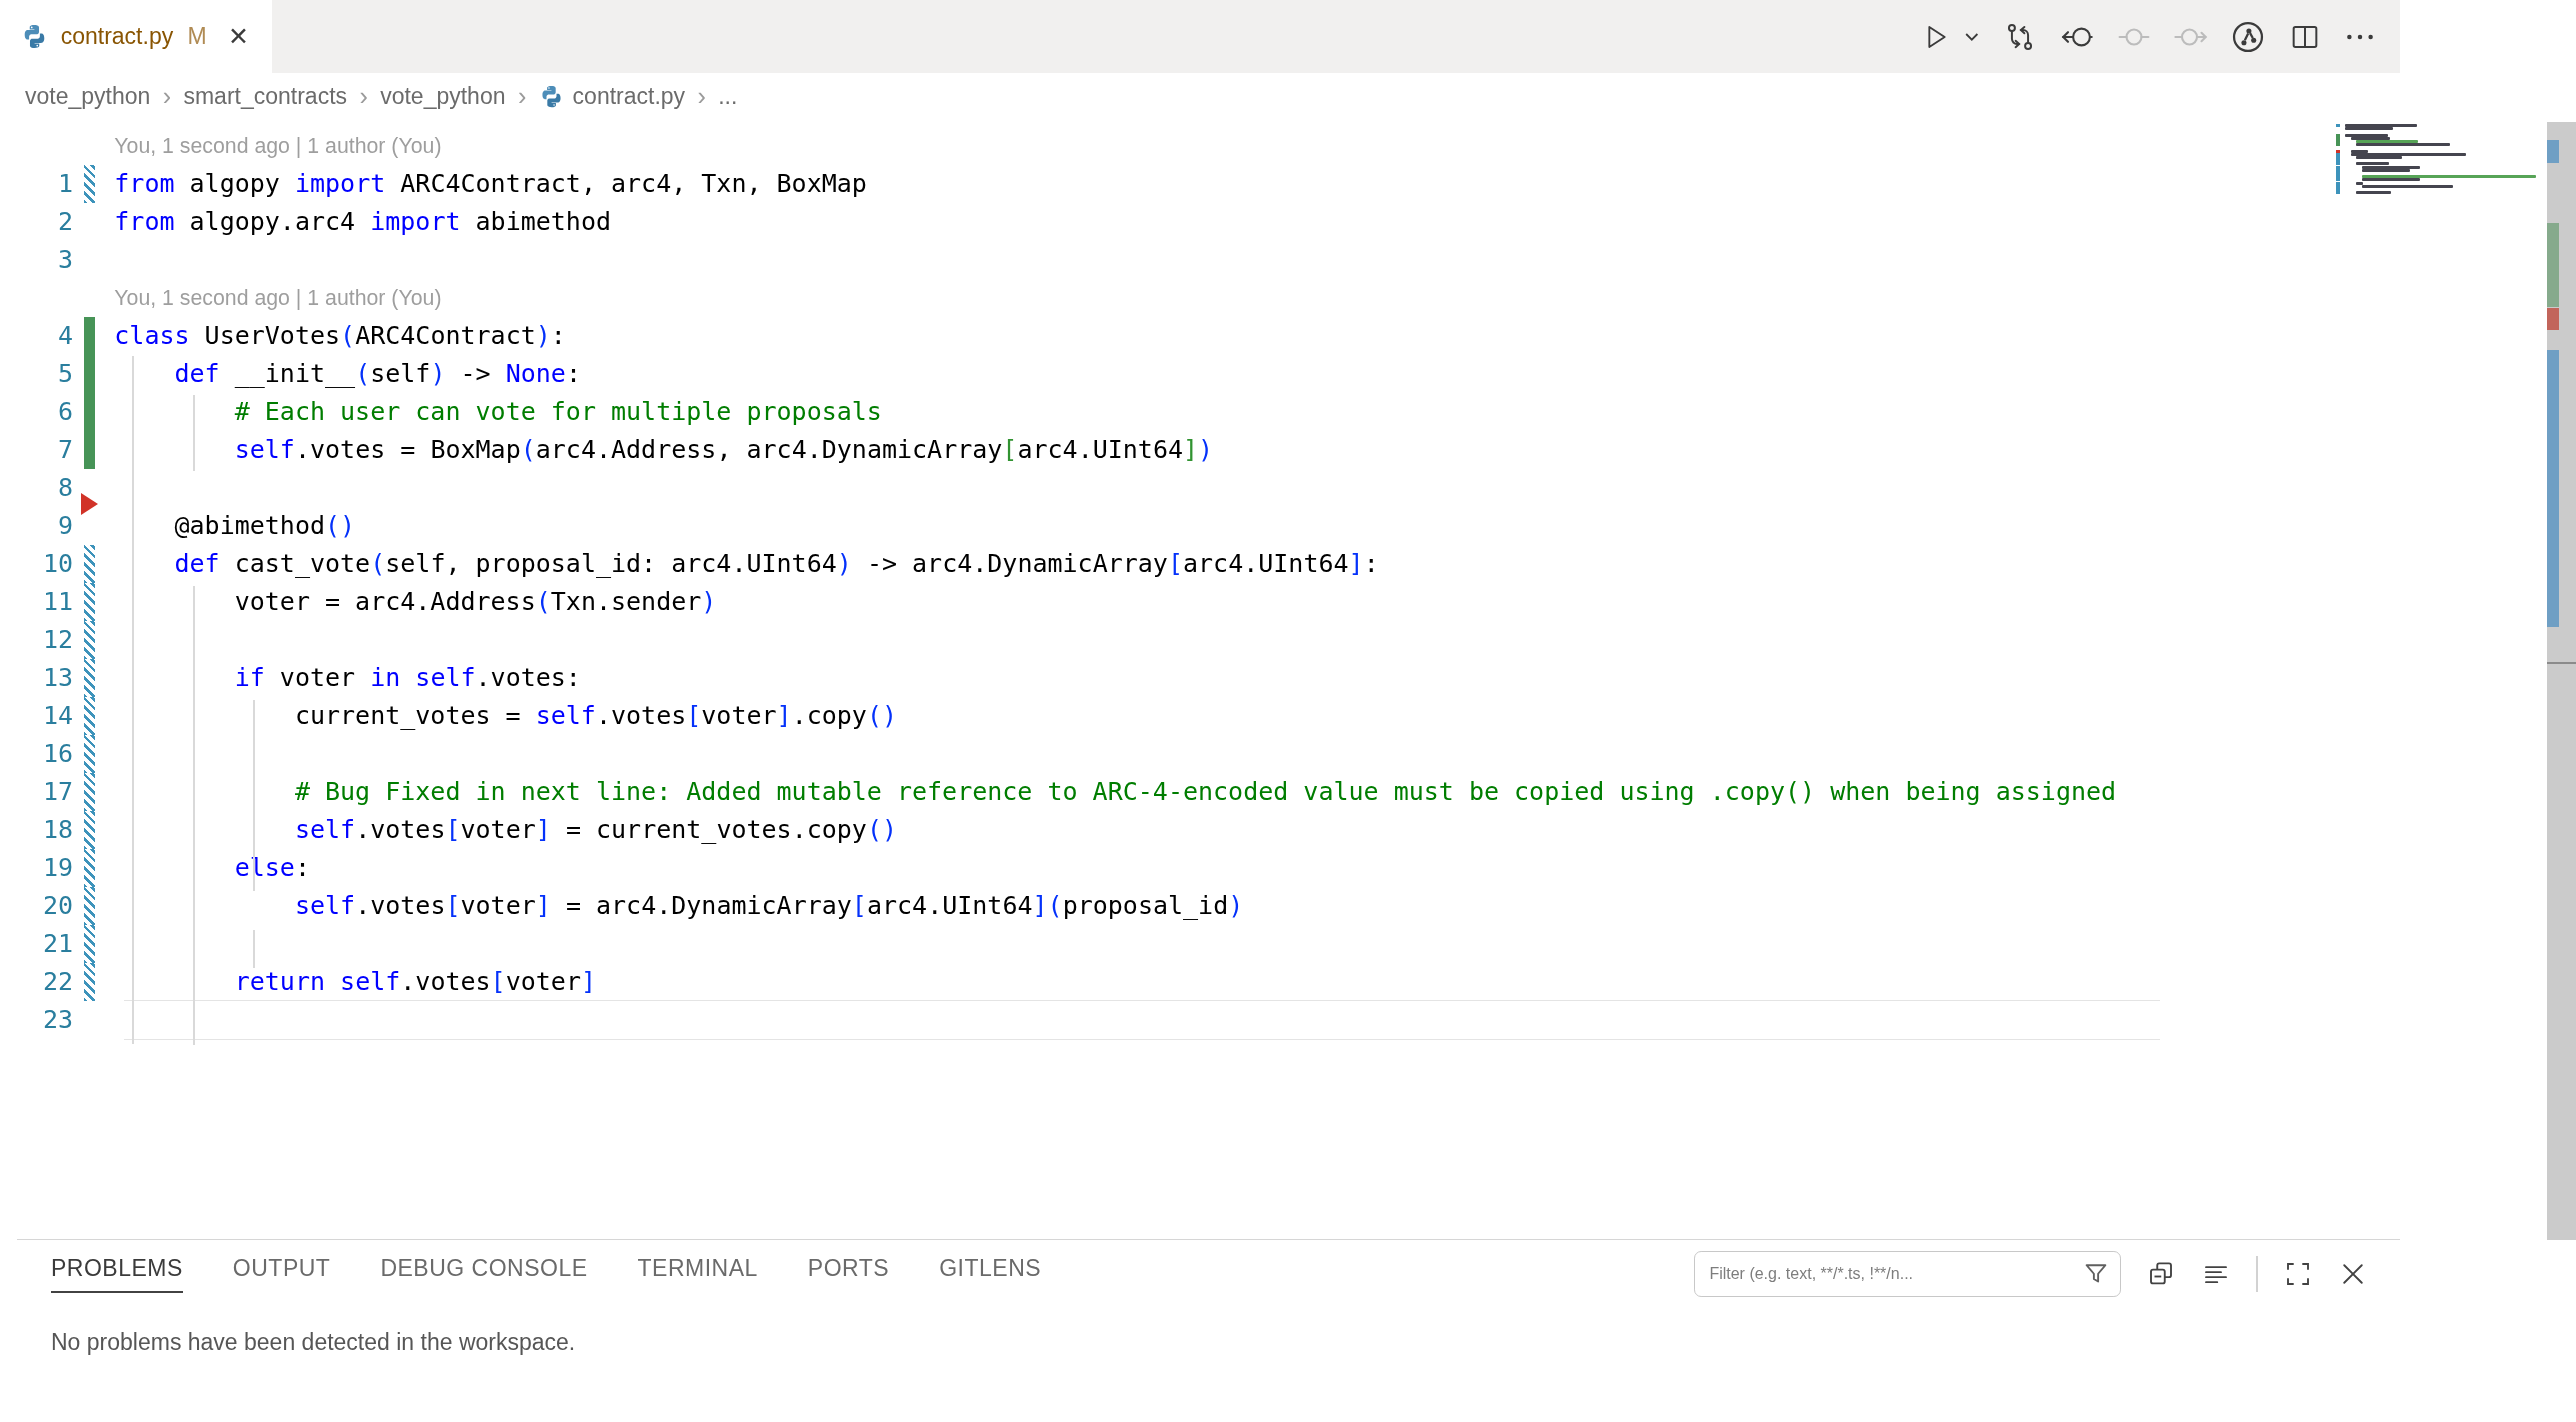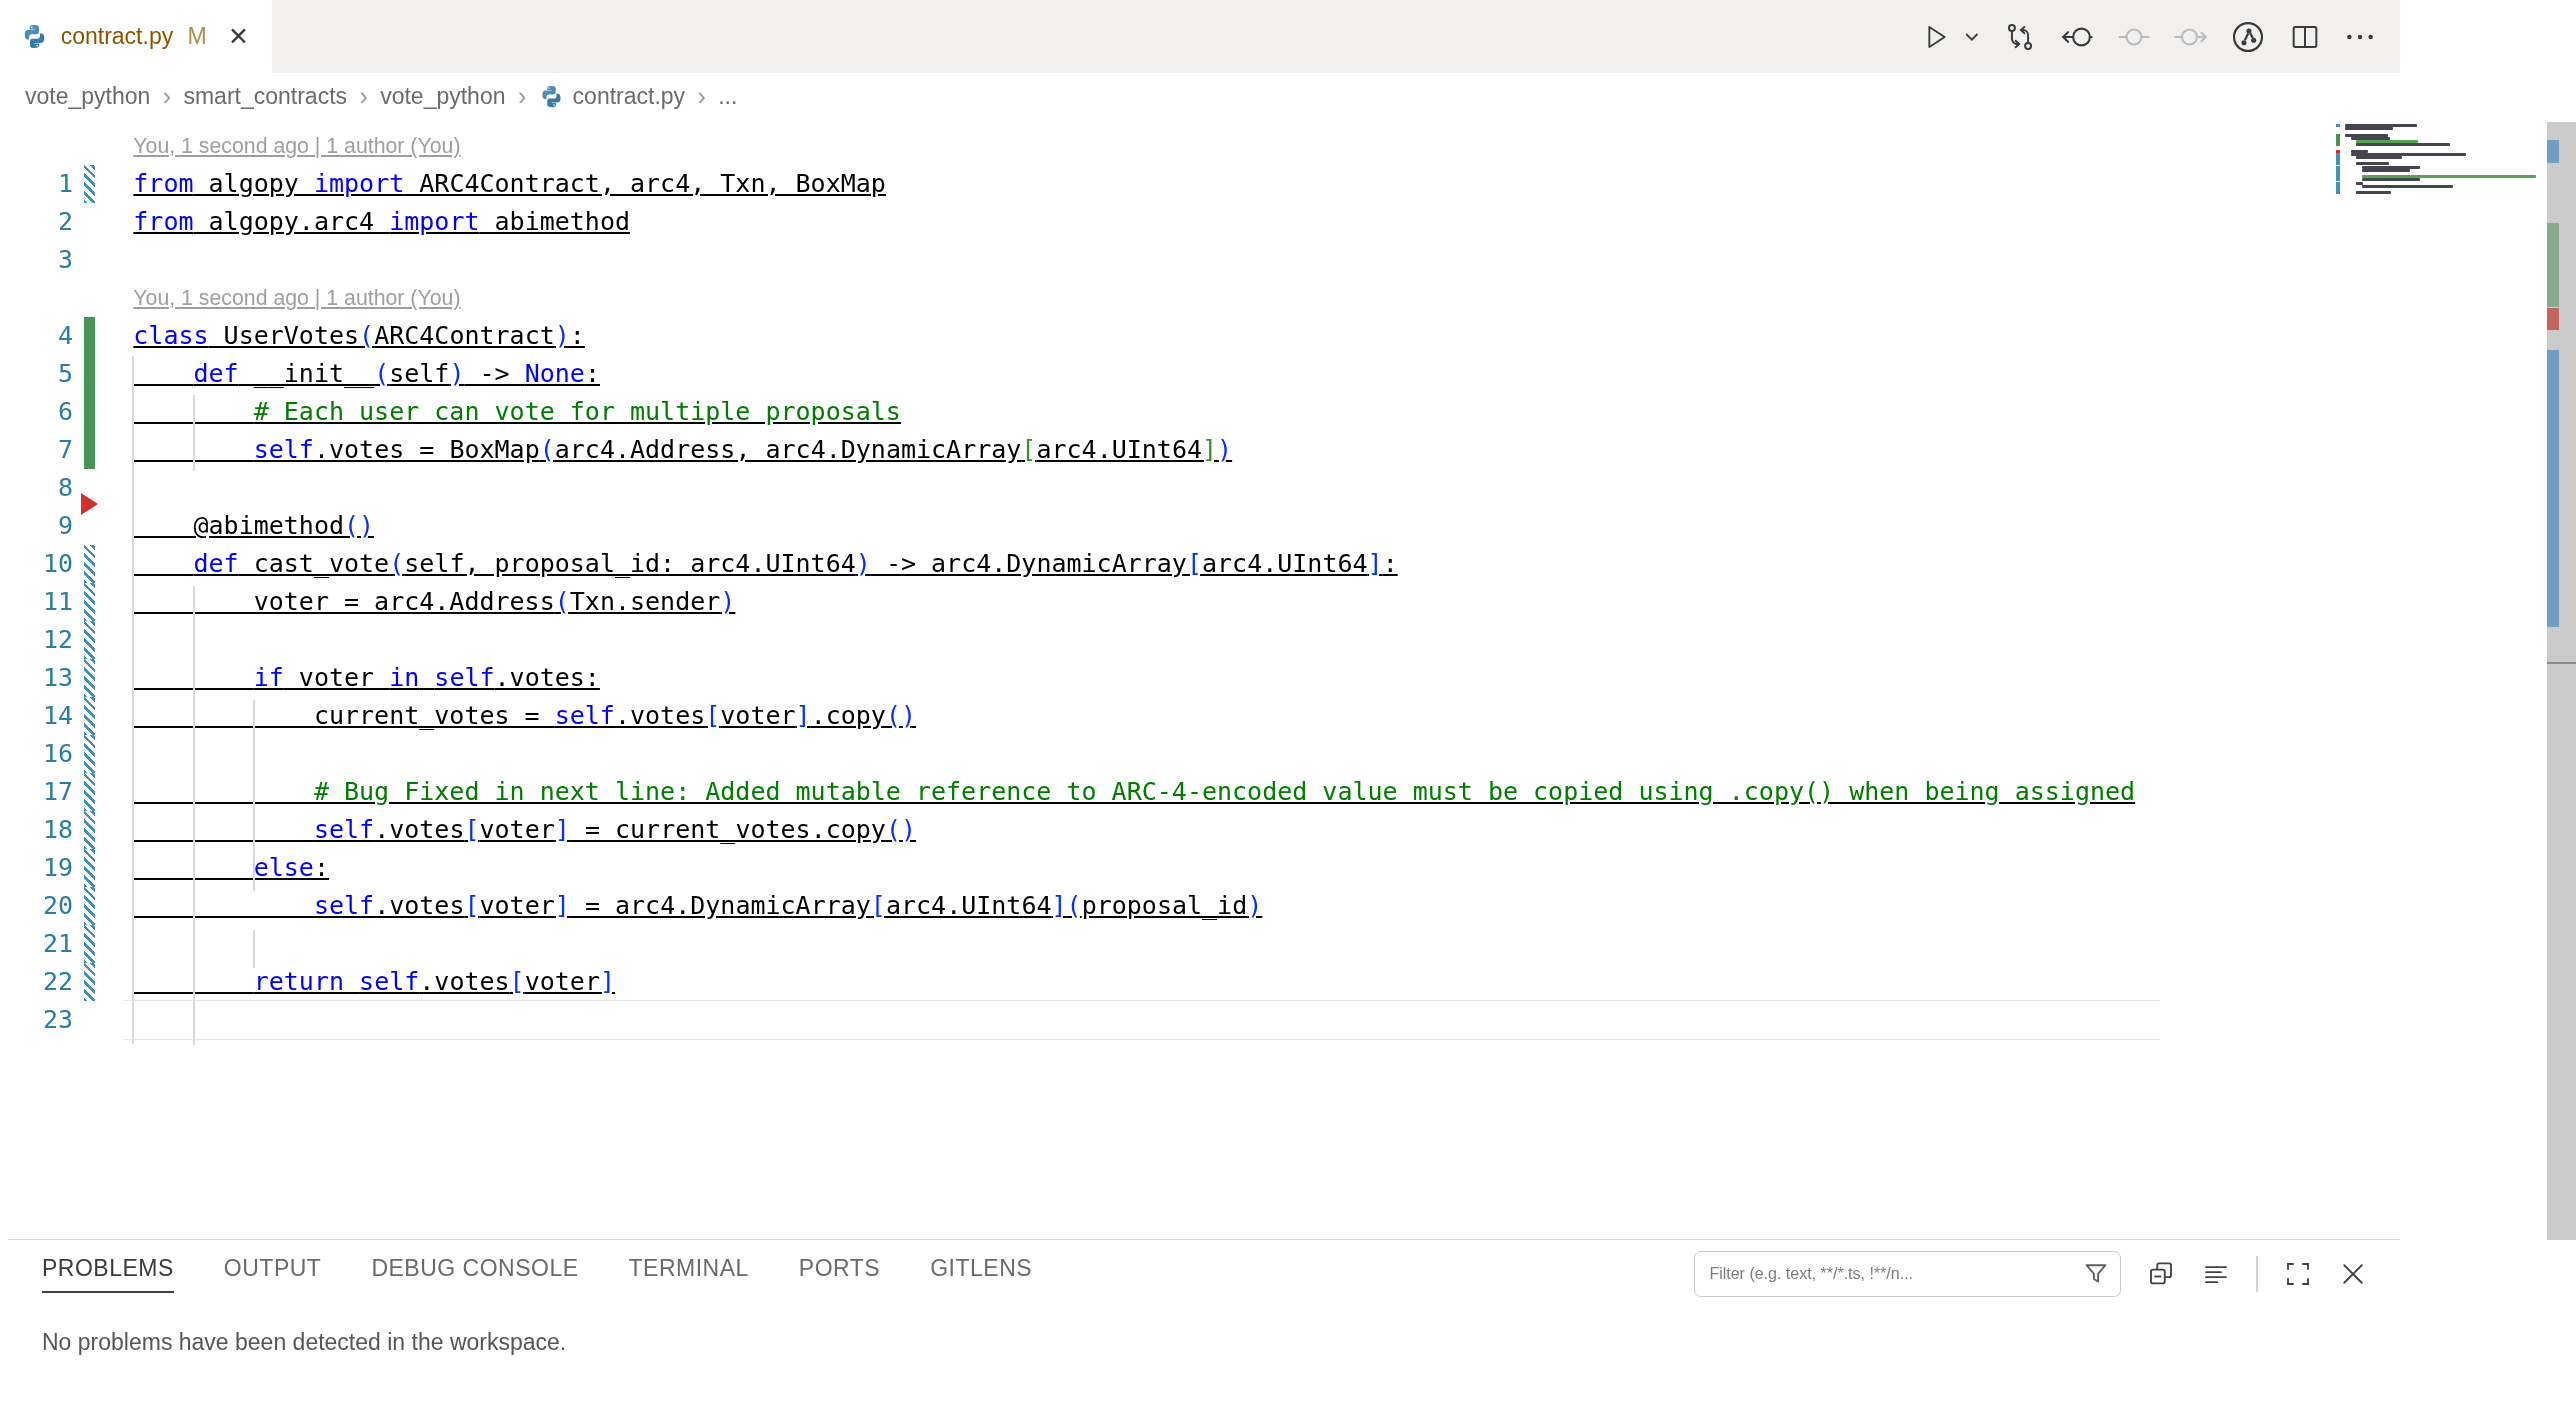"You, 1 second ago |" .row .code { margin-left: 38px -> 19px; text-decoration: underline -> none }
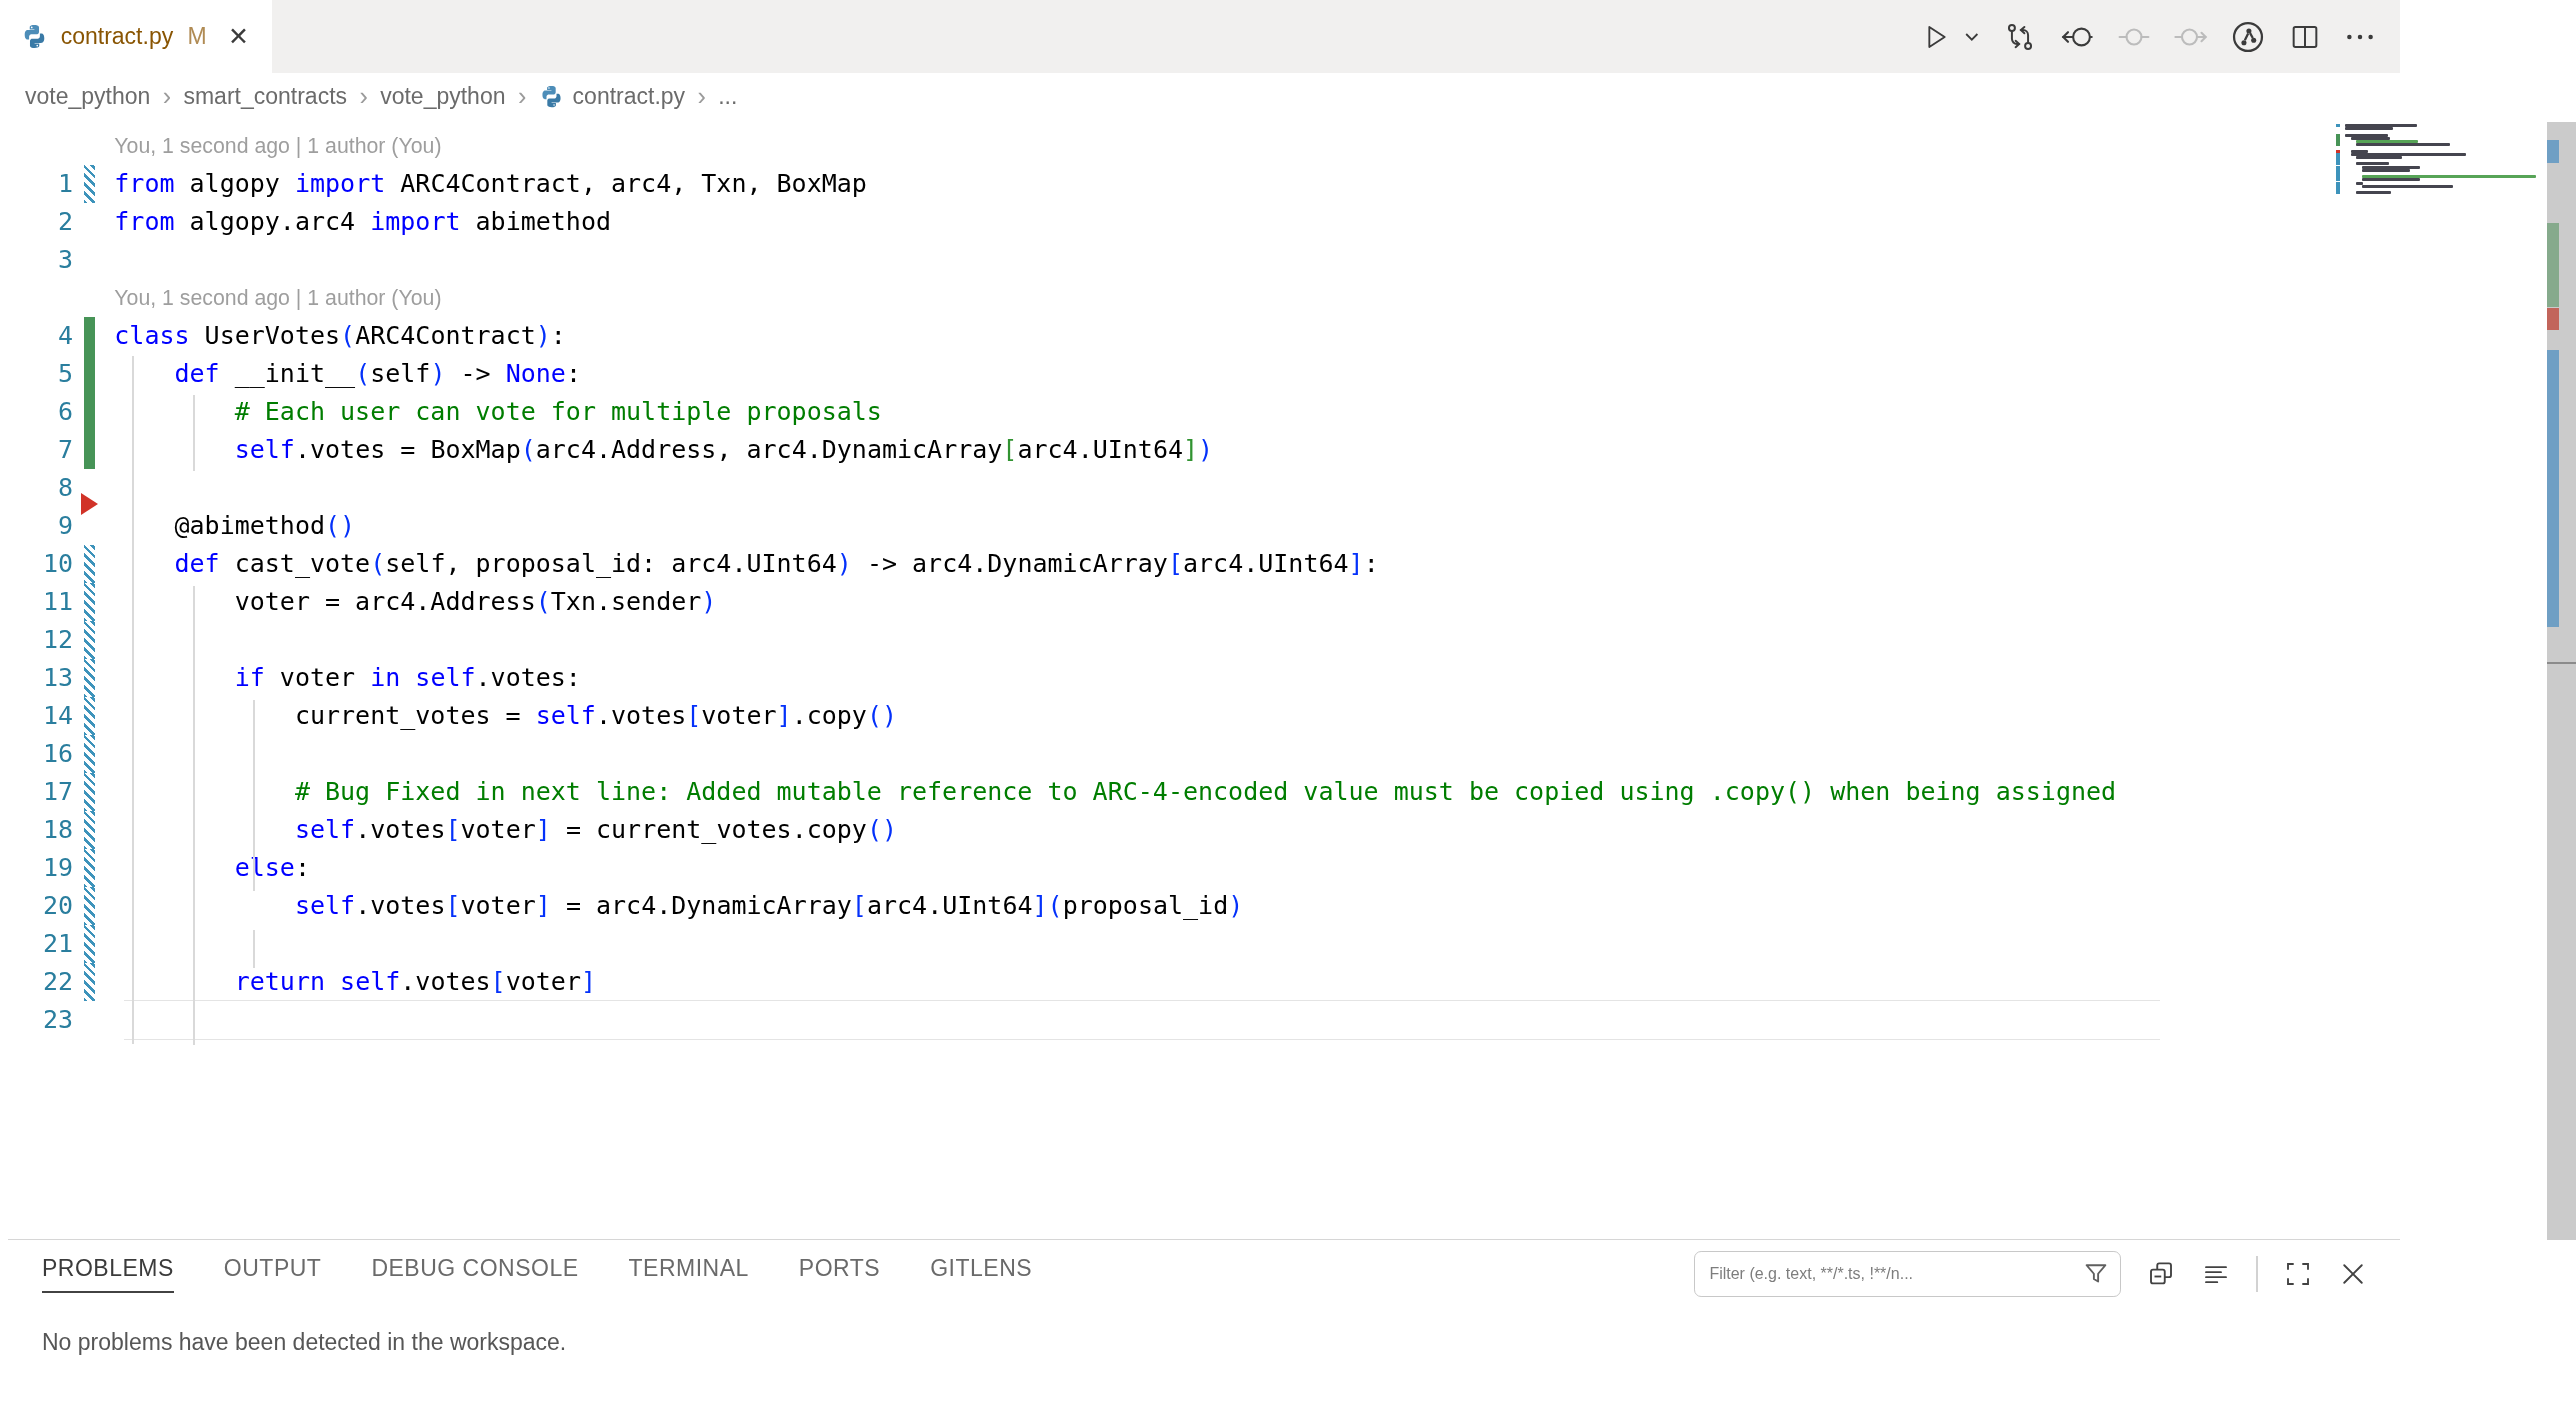"PROBLEMS" .panel { left: 8px -> 17px }
